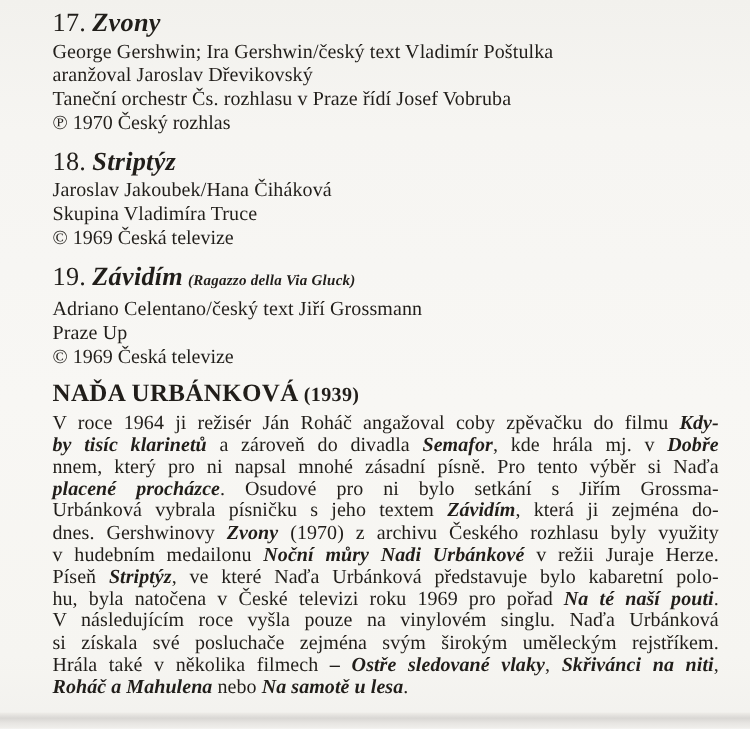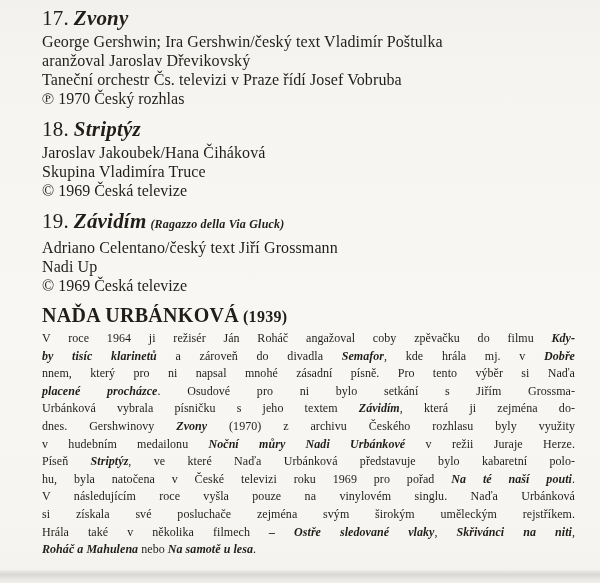"Taneční orchestr Čs. televizi v" p.credit { text: televizi -> rozhlasu }
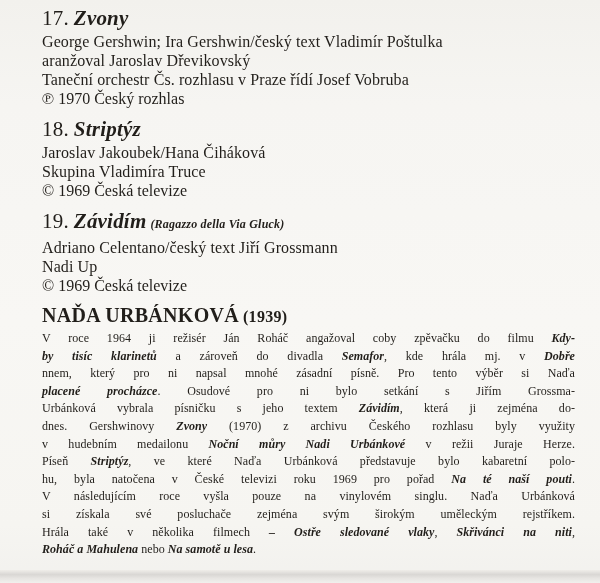"Nadi Up" p.credit { text: Nadi -> Praze }
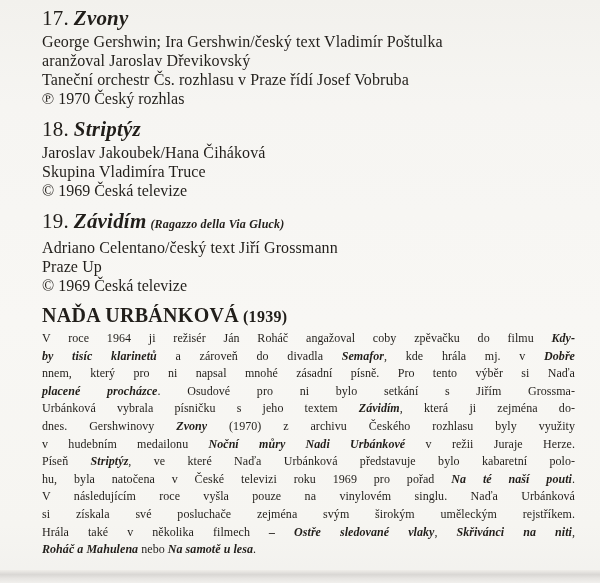"V roce 1964 ji režisér" .bio-para .line { font-size: 12px -> 16px }
